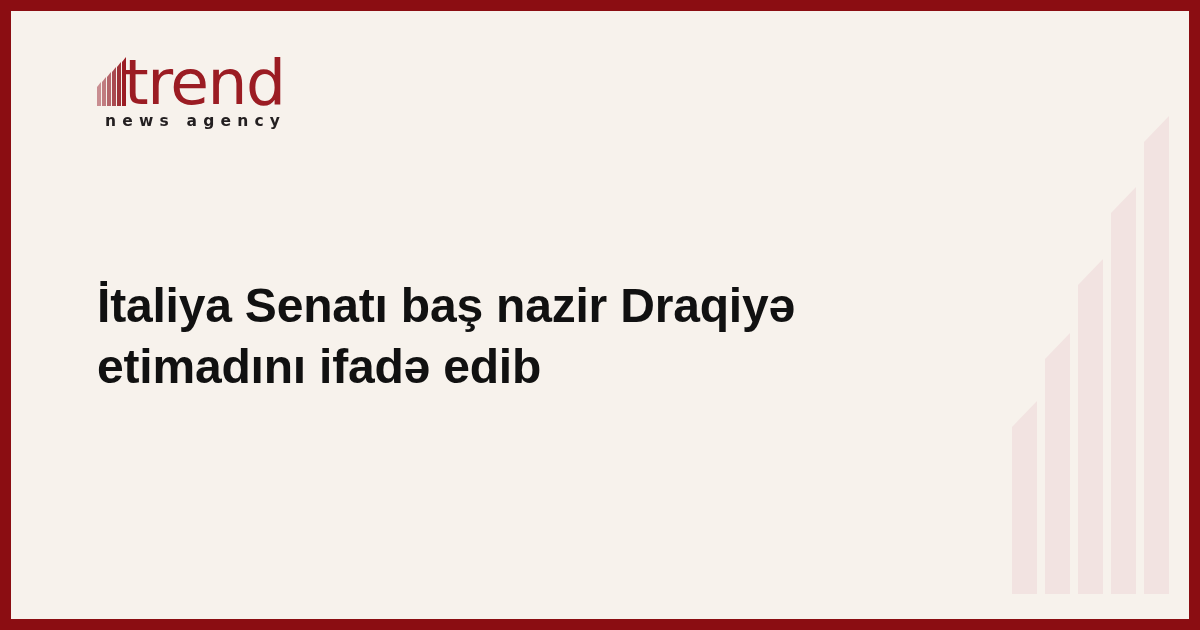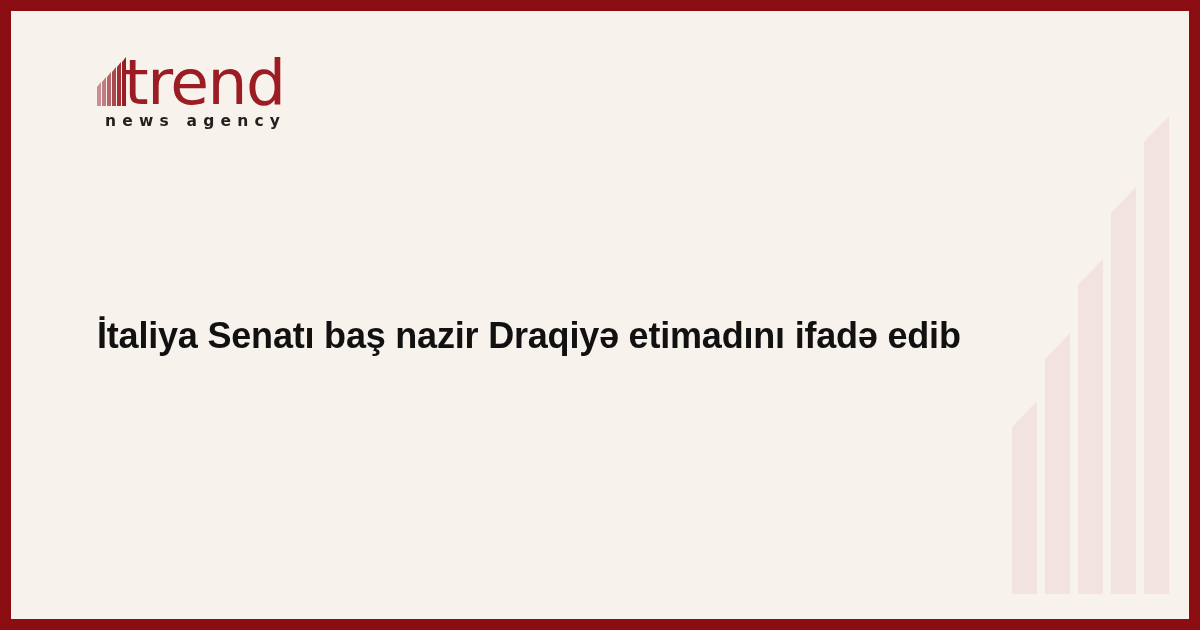"İtaliya Senatı baş nazir Draqiyə" .headline-text { font-size: 36px -> 48px; text-align: center -> none }
